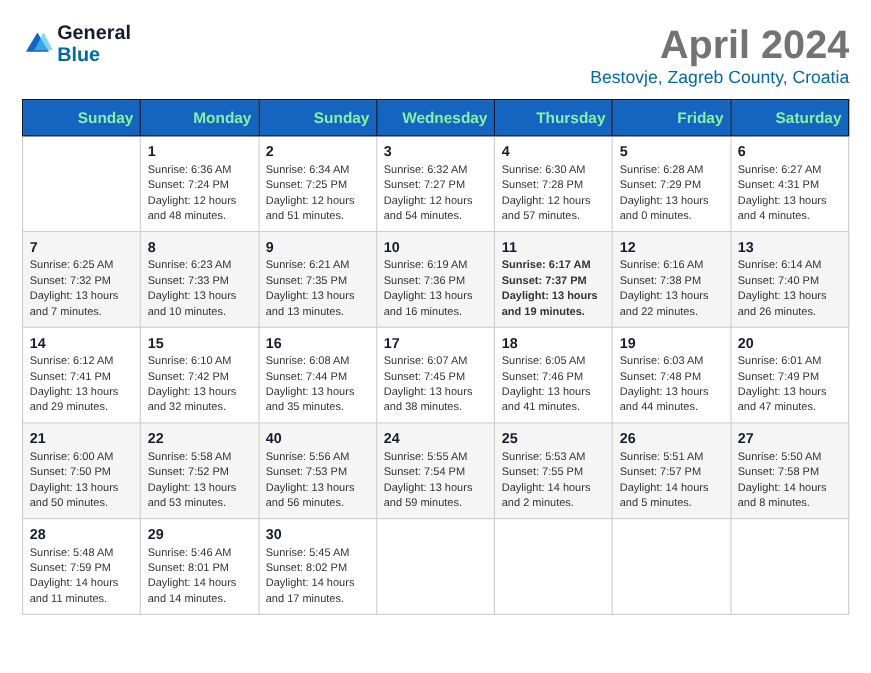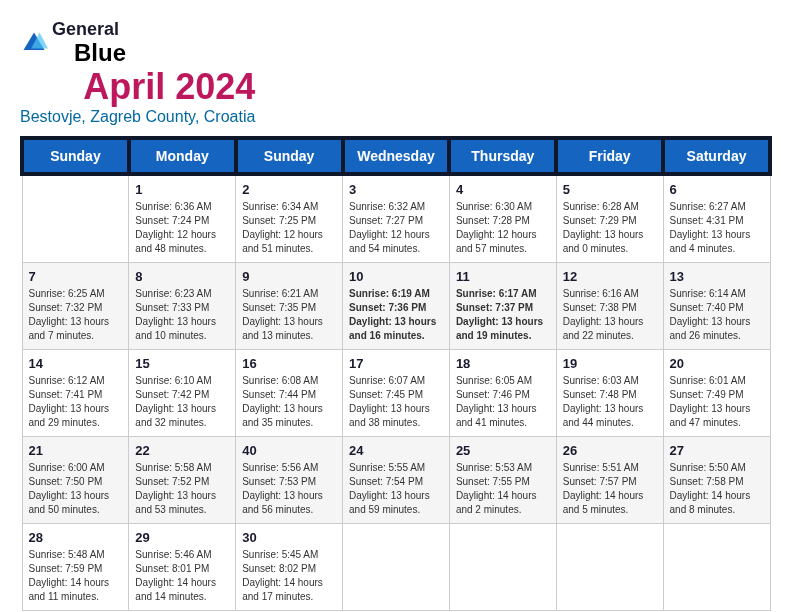"General" .header { flex-direction: column -> none }
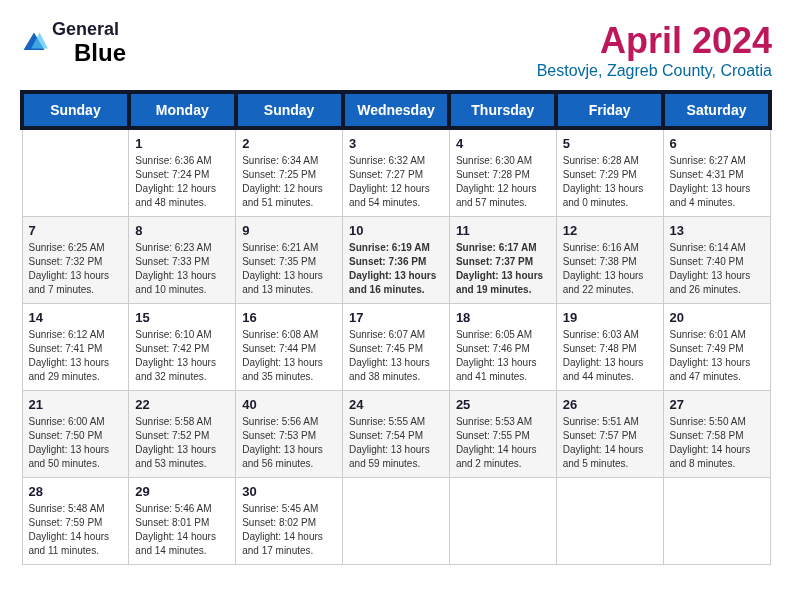"Blue" .logo-blue { color: #000000 -> #0369a1; font-size: 24px -> 18px; margin-left: 22px -> none }
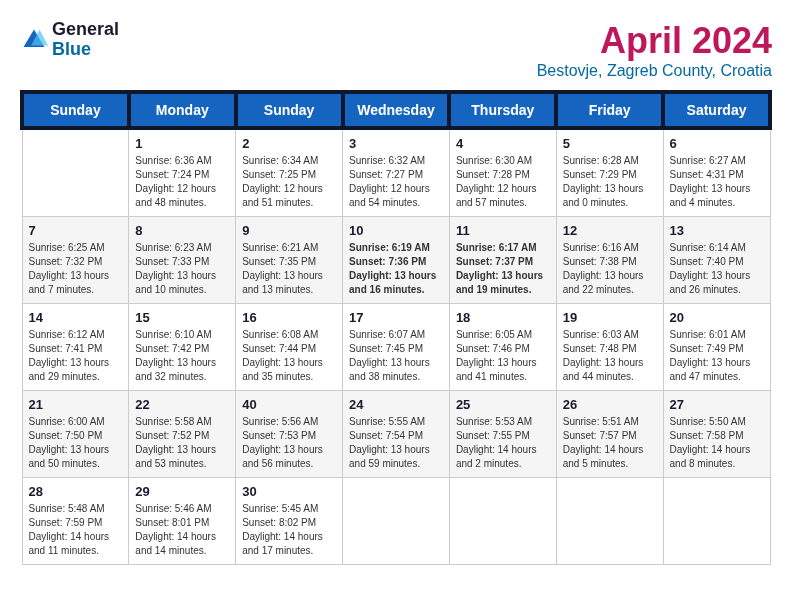"April 2024" .month-title { color: #be185d -> #737373 }
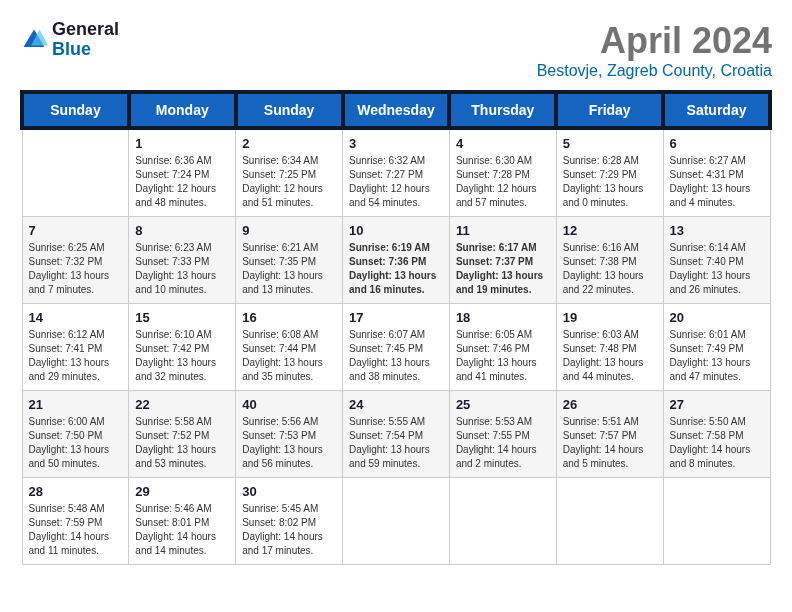"Sunday" .calendar th { border: 4px solid #0f172a -> 1px solid #0f172a; color: #ffffff -> #86efac; text-align: center -> right }
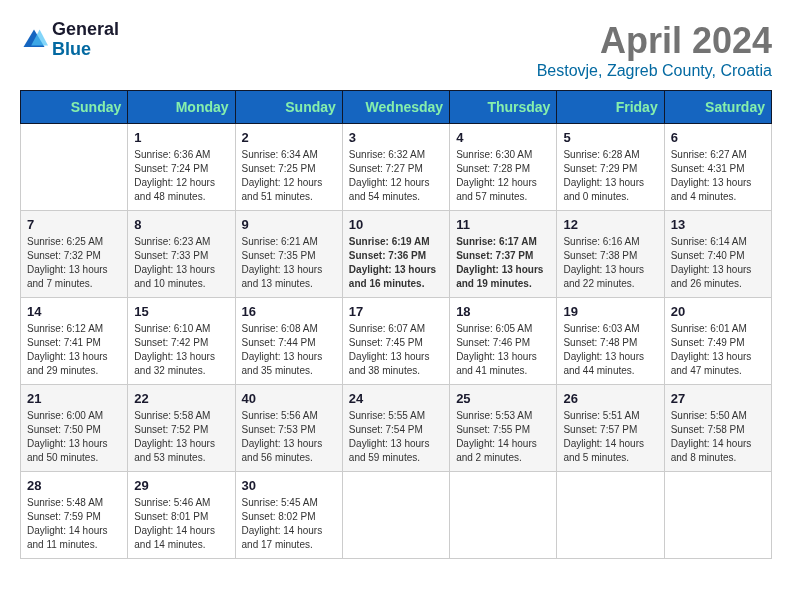"Sunrise: 6:19 AM" div.day-info { font-weight: bold -> none }
